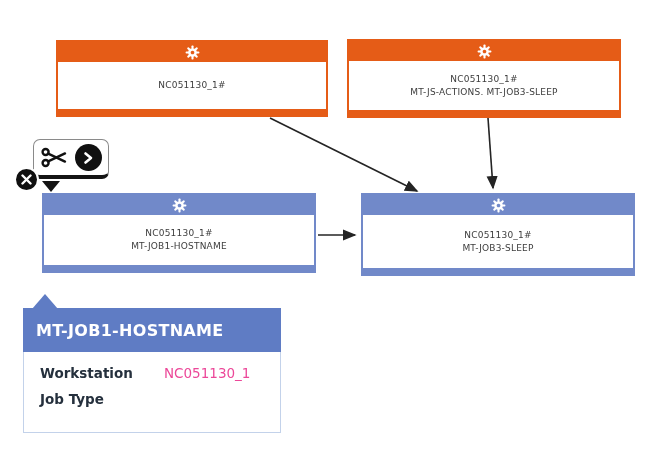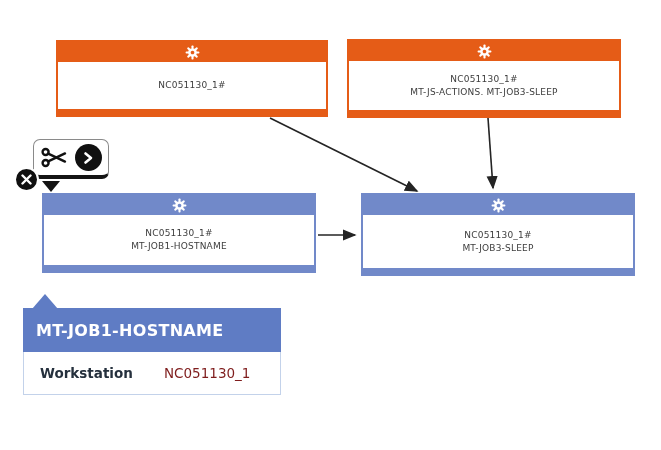"Workstation" .tooltip-body { padding: 12px 10px 12px 16px -> 12px 10px 24px 16px }
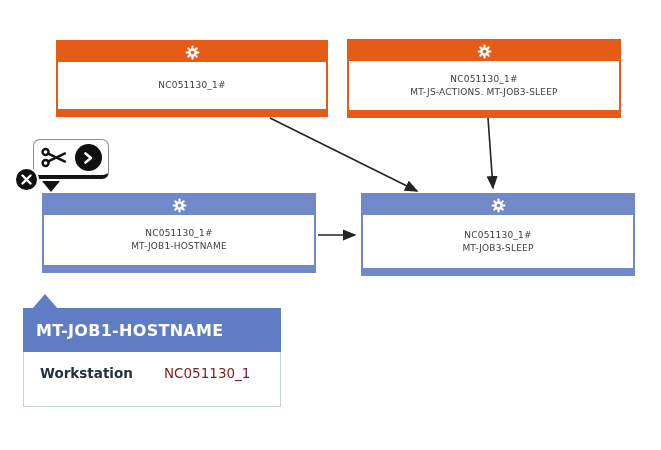"NC051130_1" .tt-value { color: #7f1d1d -> #ec4899 }
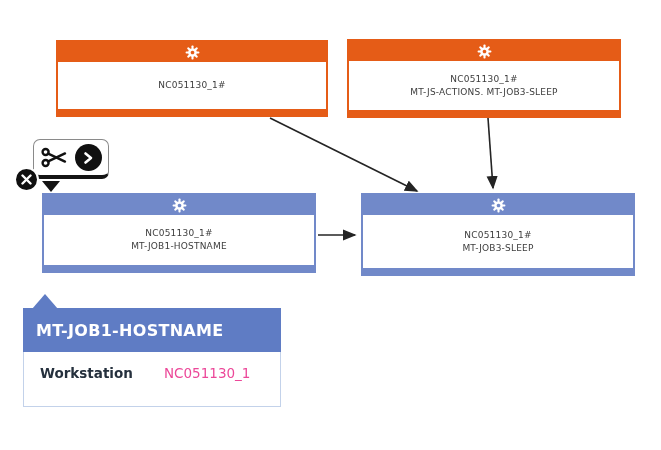"Job Type" span.tt-label { html: none -> <span>Job Type</span> }
